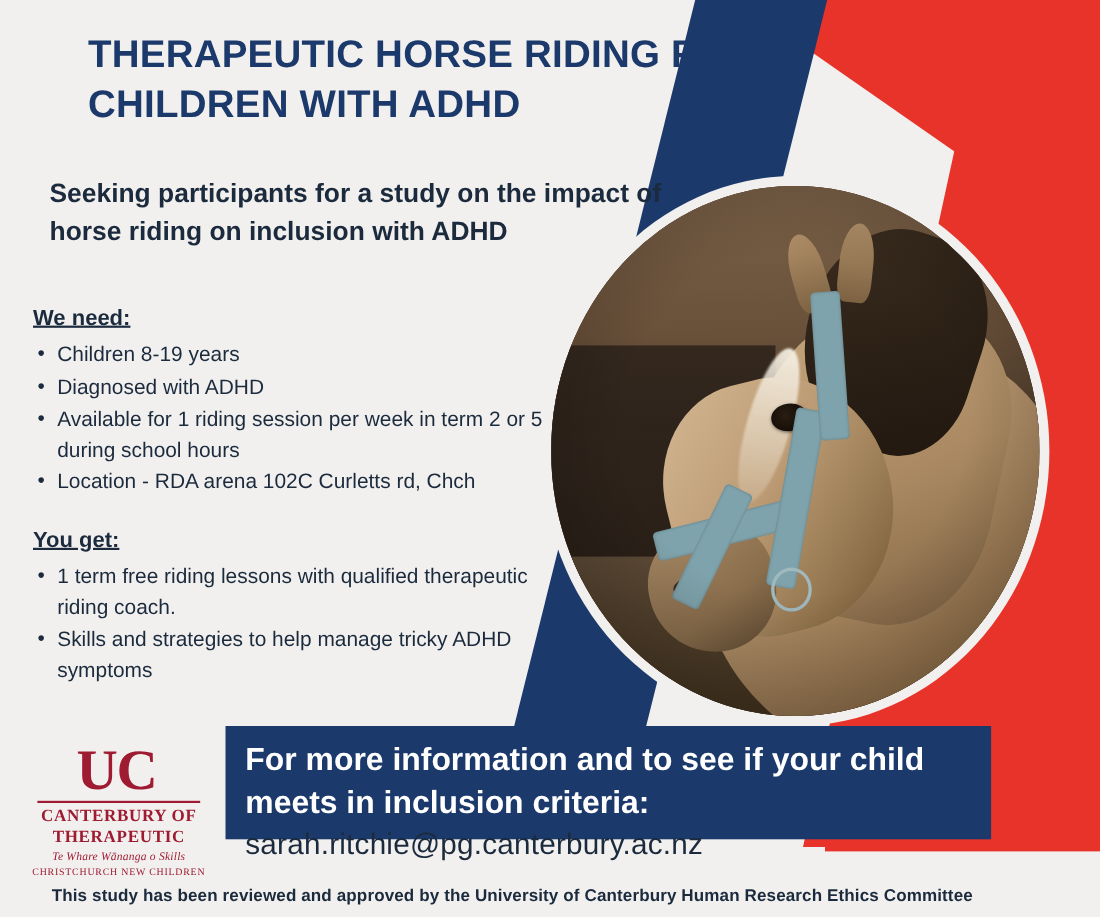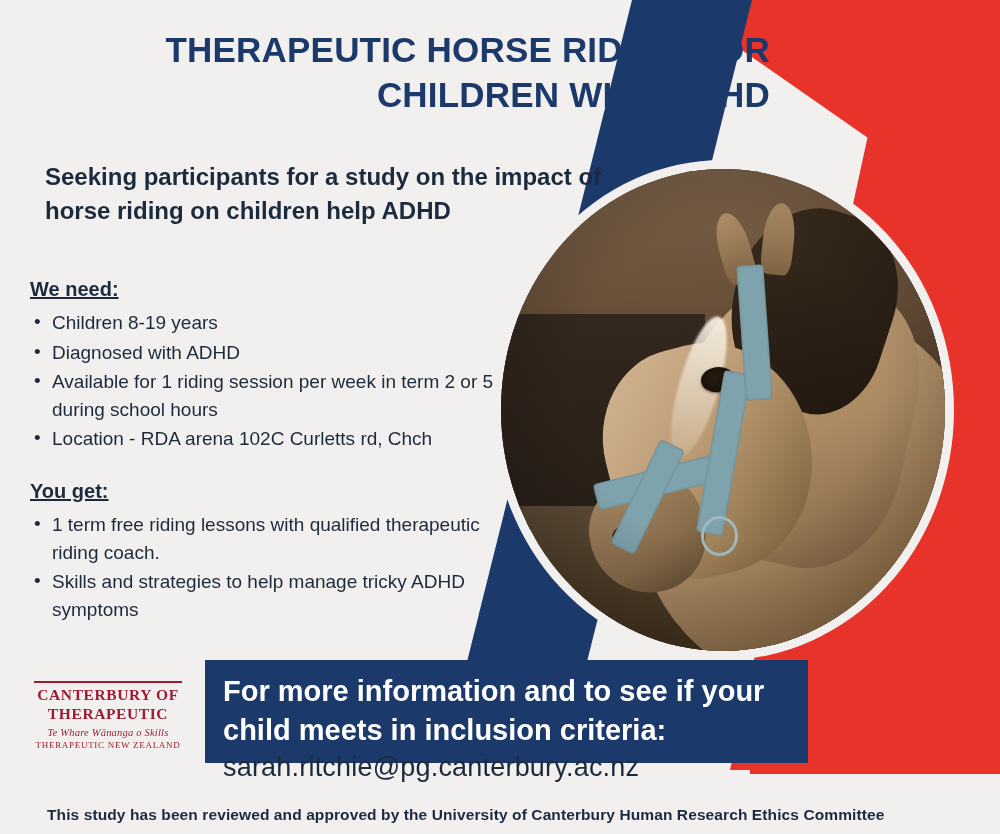"THERAPEUTIC HORSE RIDING FOR CHILDREN" .headline { text-align: right -> left }
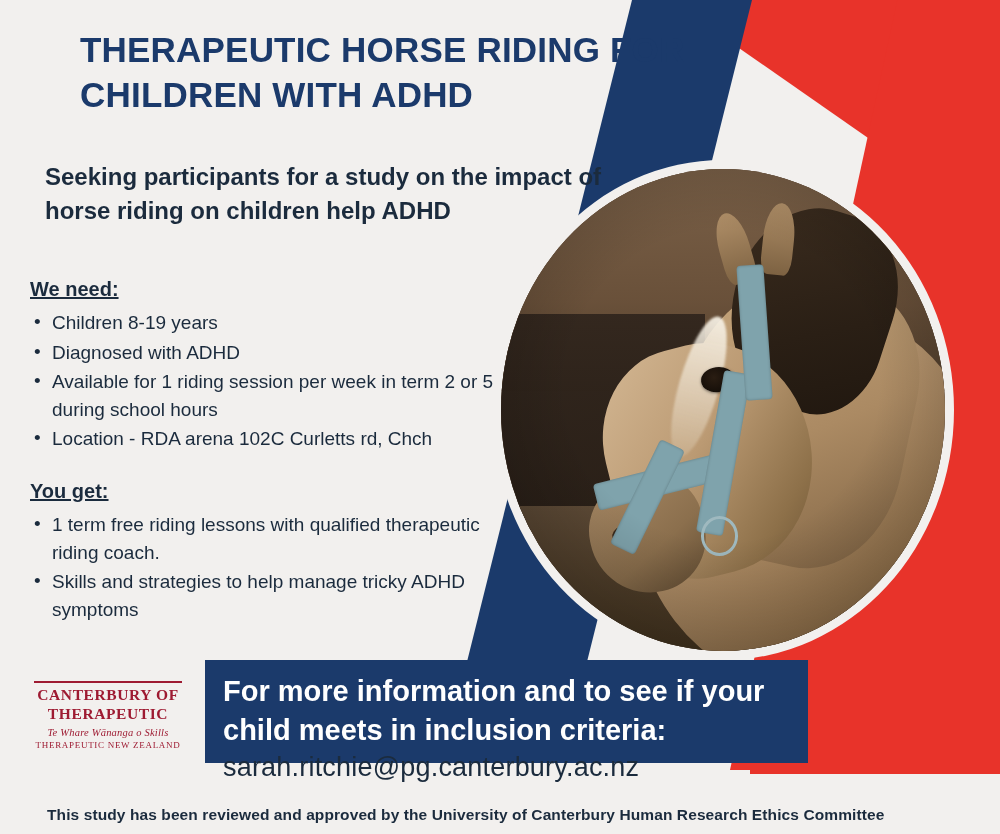"Seeking participants for a study" div.subhead { text: children help -> inclusion with }
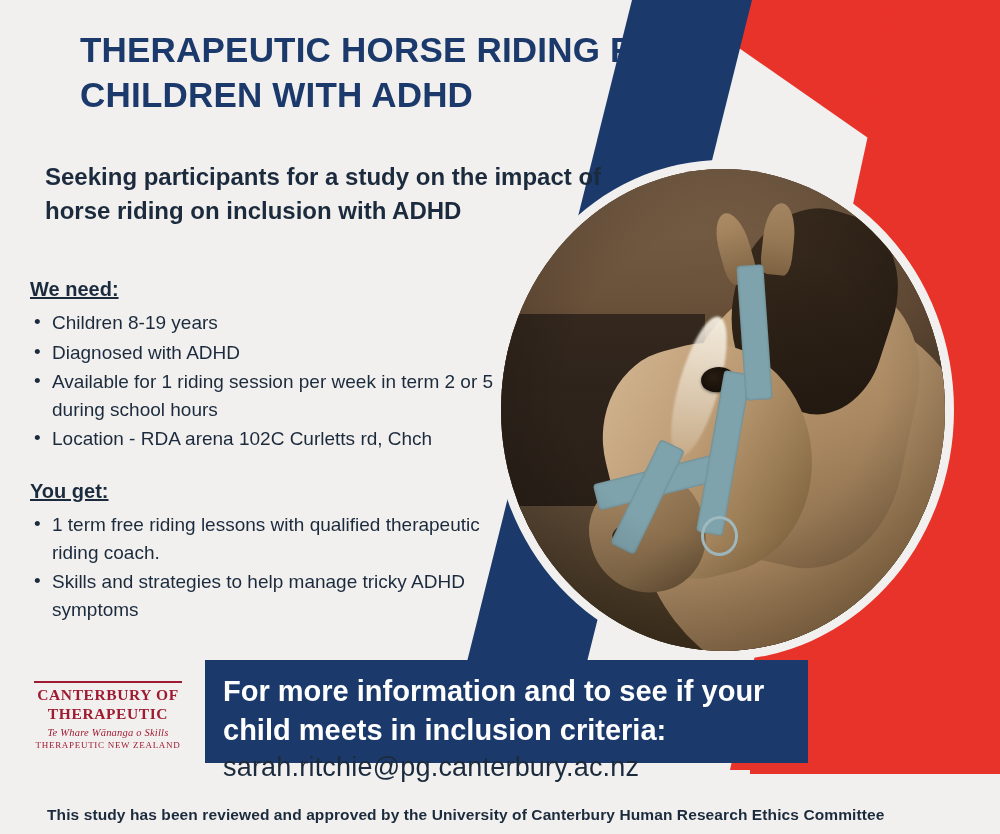"UC" div.uc-row { html: none -> <div> <span>UC</span> <span> <span></span> <span></span> </span> </div> }
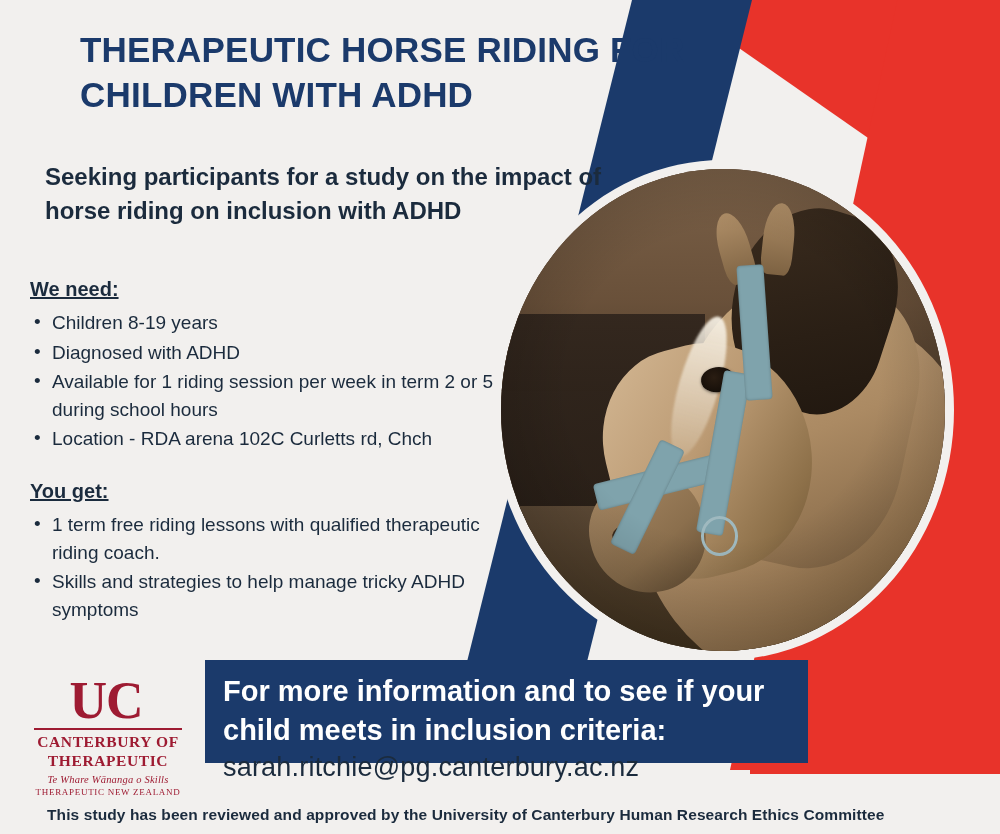"For more information and to" .contact-band { width: 603px -> 696px }
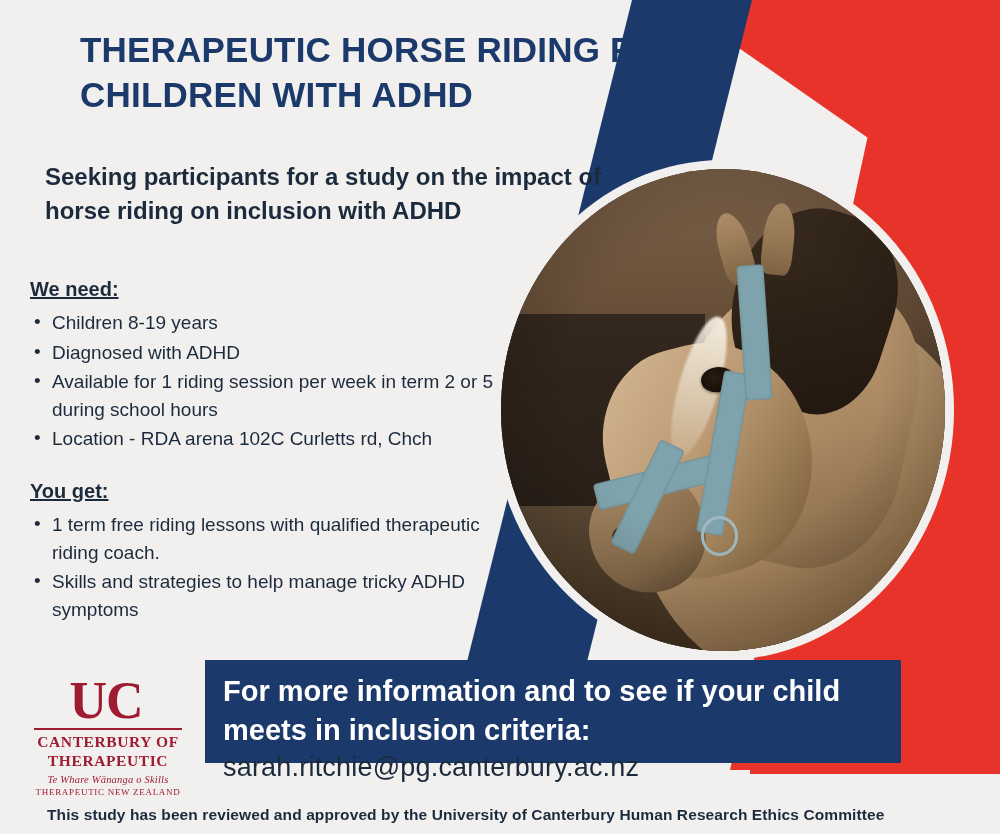"THERAPEUTIC NEW ZEALAND" div.uc-city { text: THERAPEUTIC NEW ZEALAND -> CHRISTCHURCH NEW CHILDREN }
